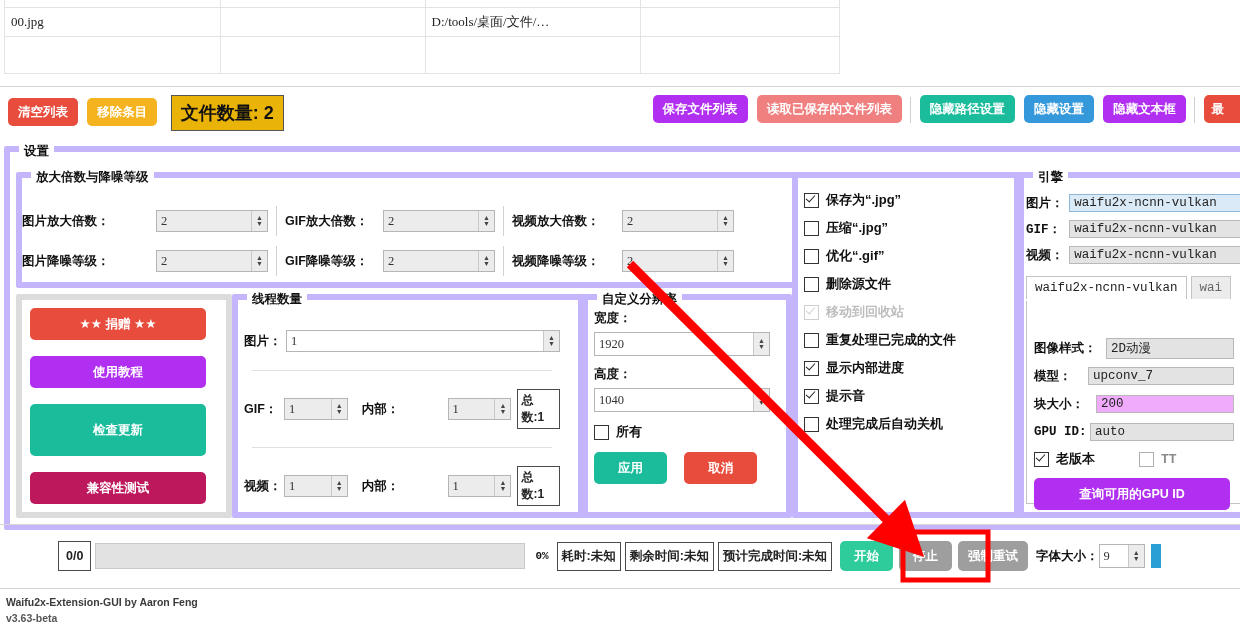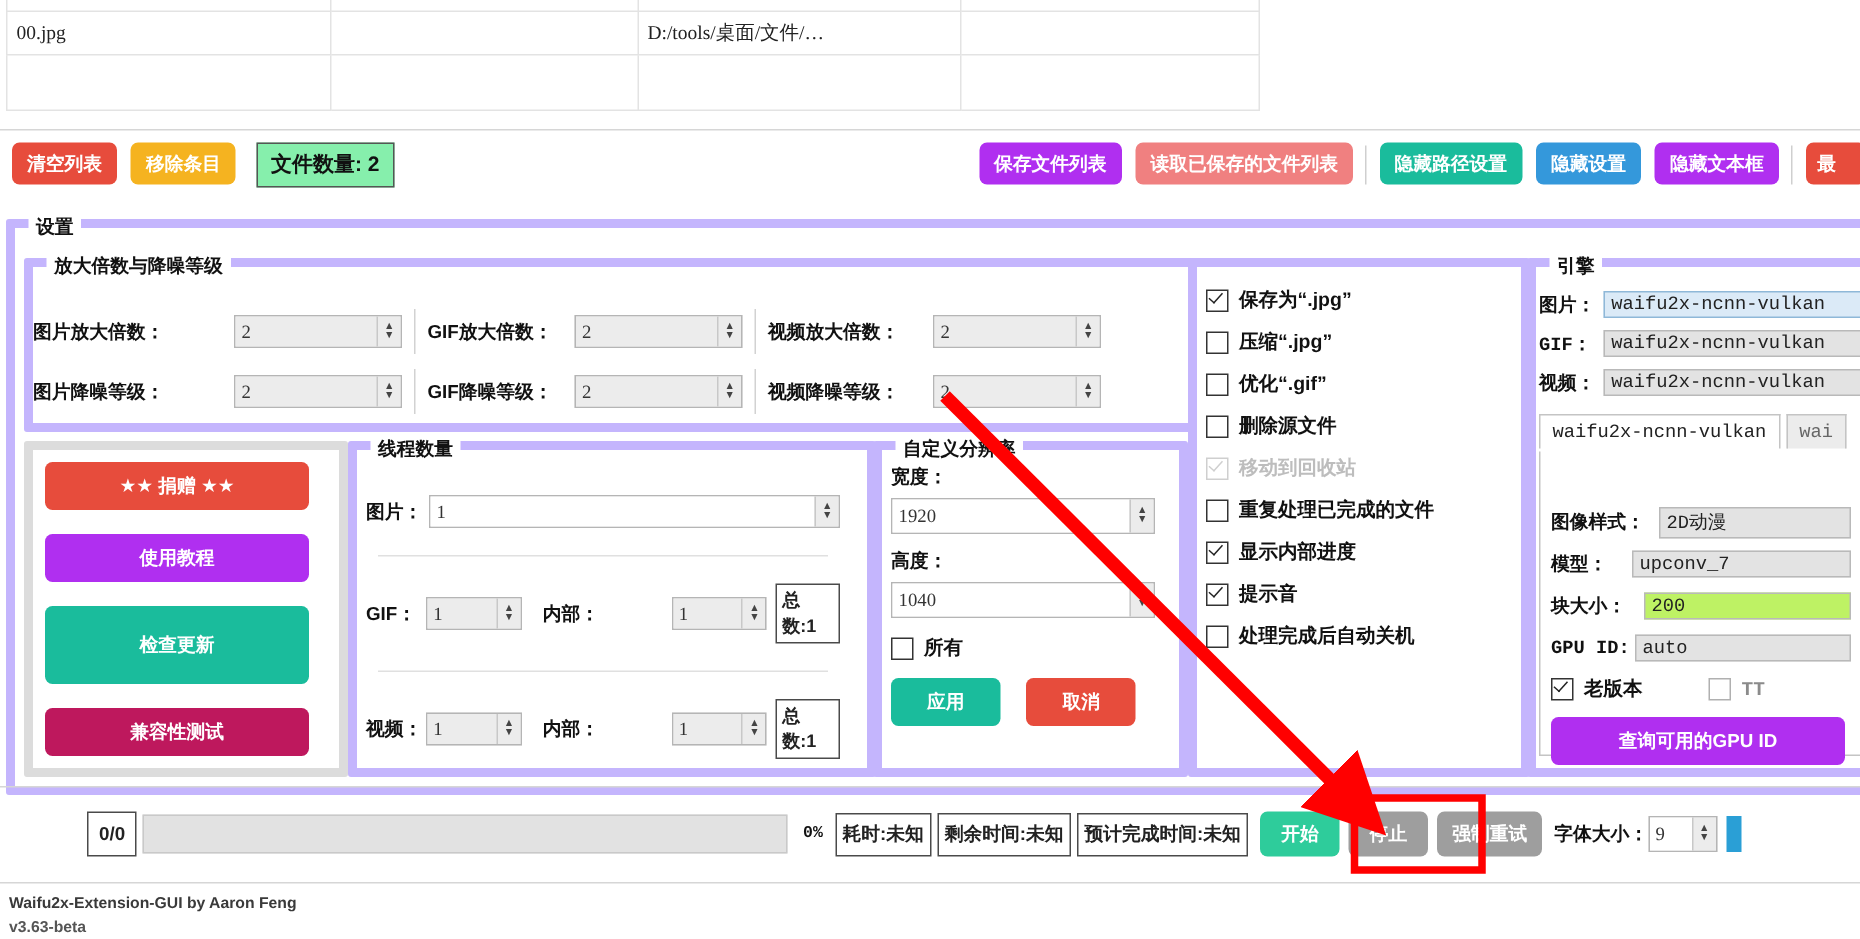"文件数量: 2" .count-box { background: #86efac -> #eab308; font-size: 14px -> 18px }
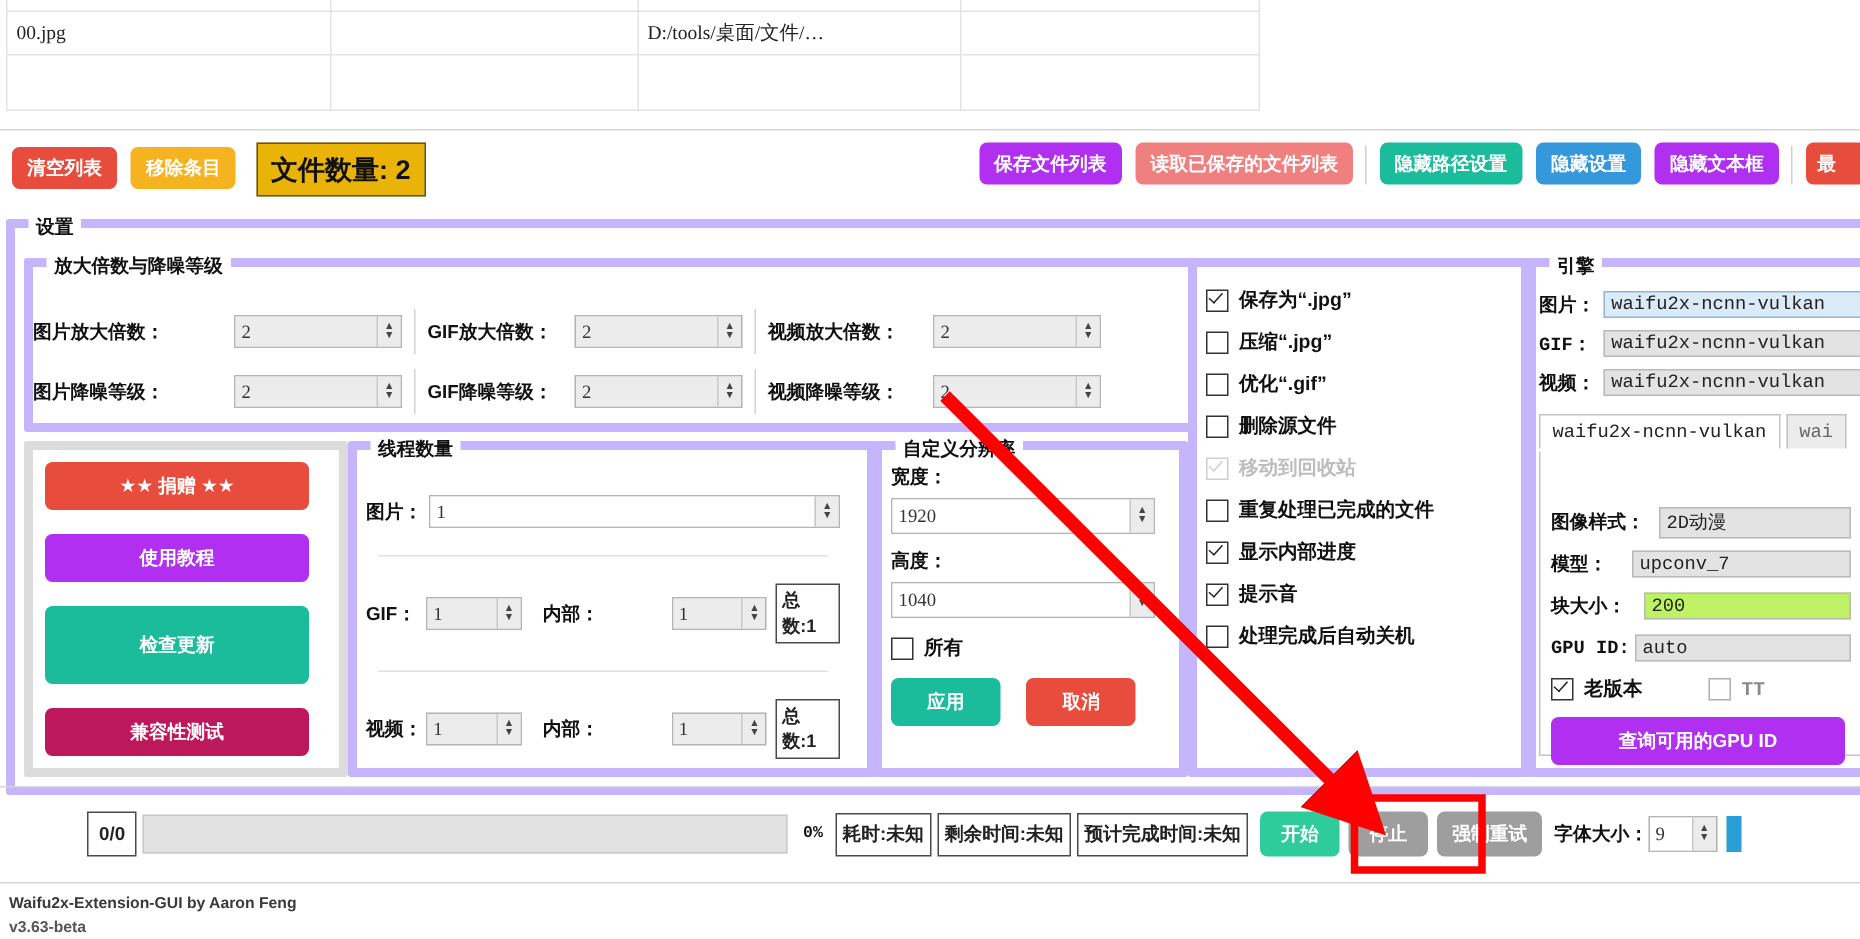"200" .efield.plain { background: #bef264 -> #f0abfc }
